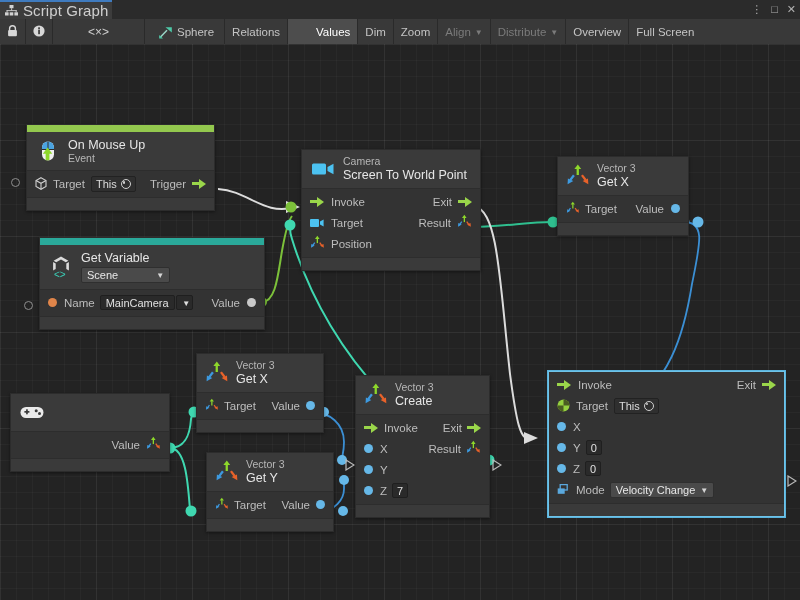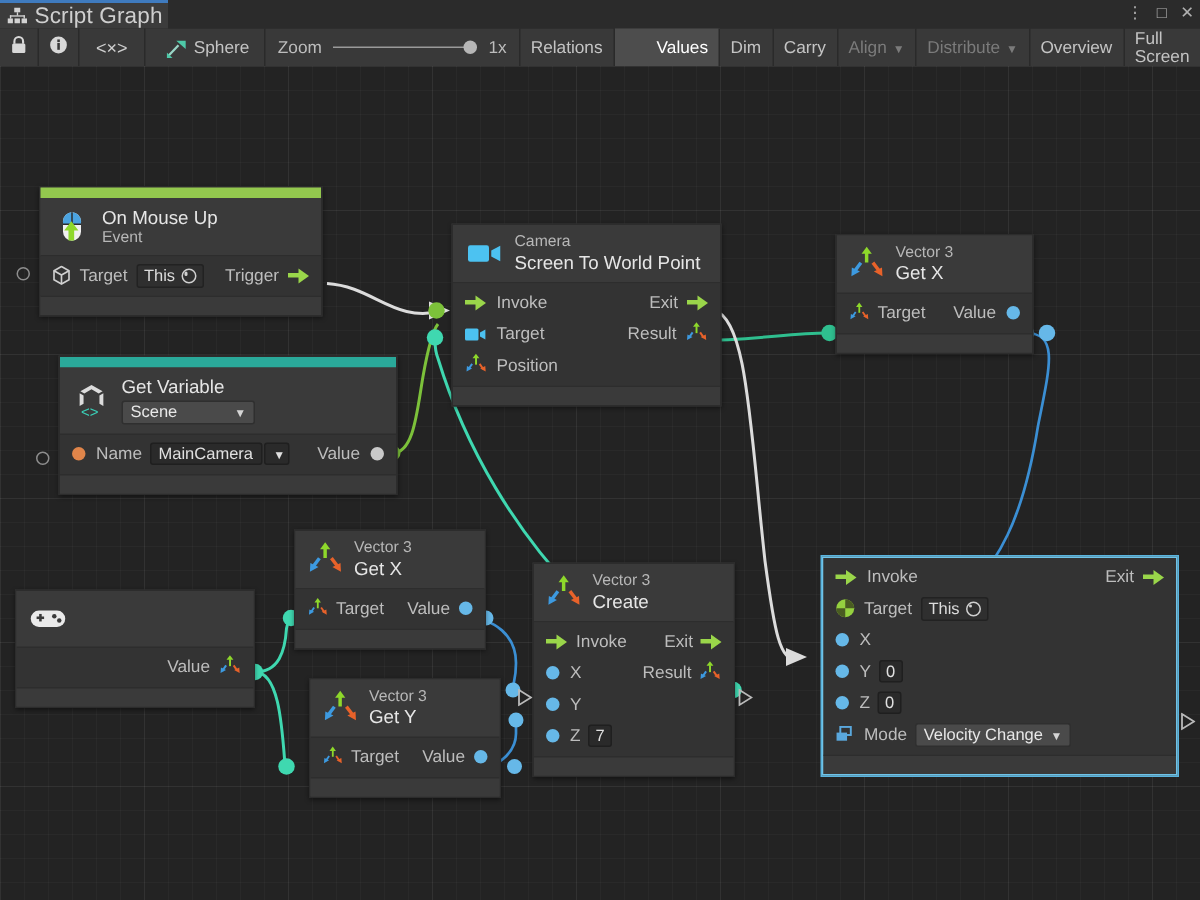"Zoom" div.zoomwrap { html: <div> <span>Zoom</span> <span> <span></span> <span></span> </span> <span>1x</span> </div> -> none }
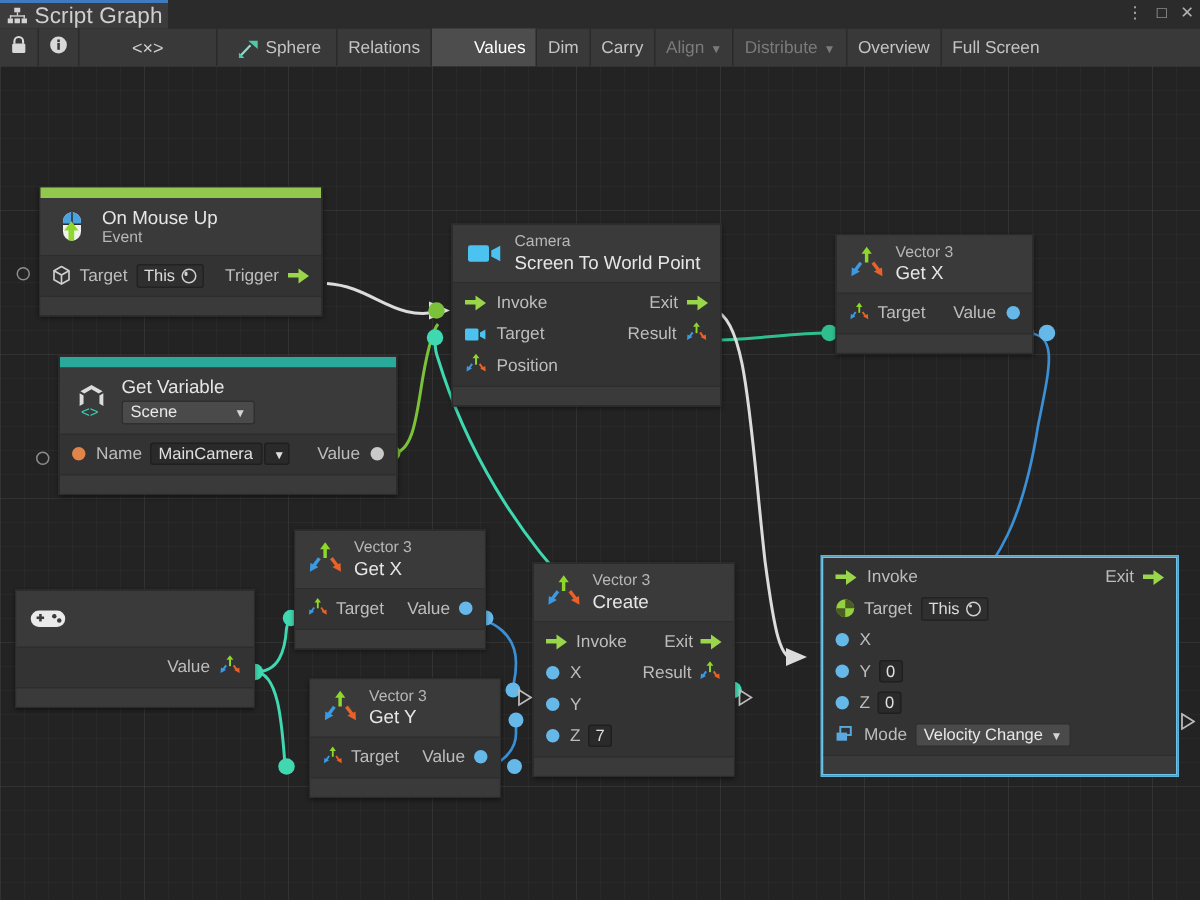"Carry" span { text: Carry -> Zoom }
